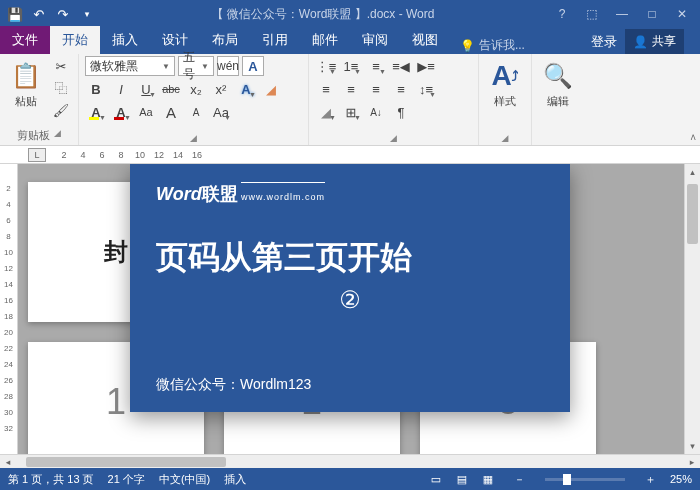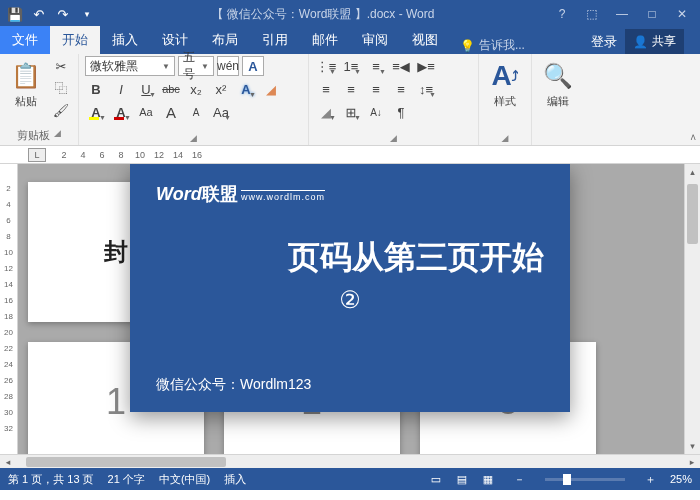"文件" .tab.file { background: #3b82f6 -> #701a75 }
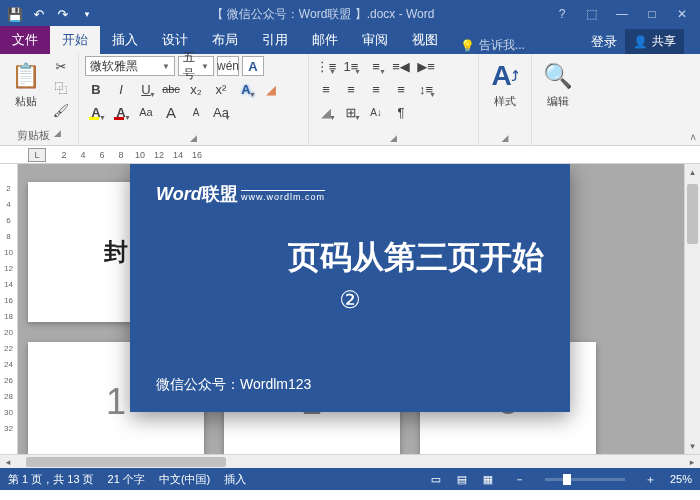"www.wordlm.com" .overlay-url { padding-top: 1px -> 9px }
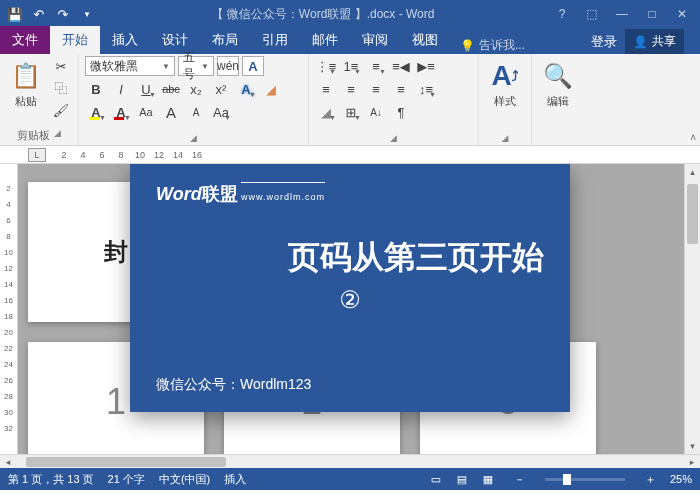"页码从第三页开始" .overlay-title { text-align: right -> left }
